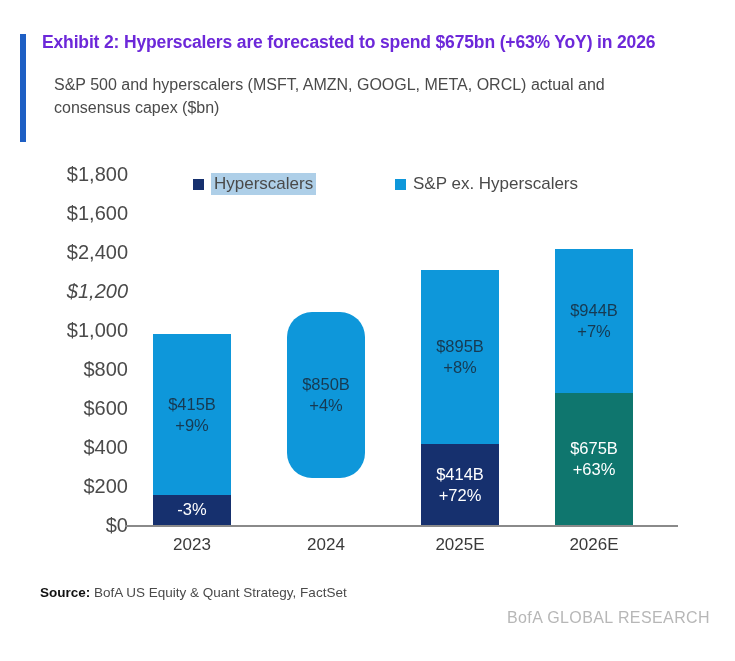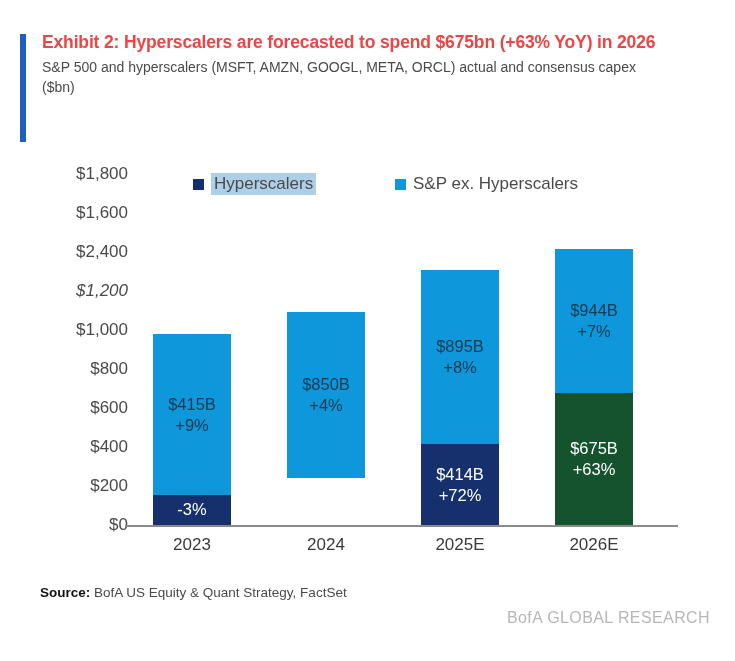"Exhibit 2: Hyperscalers are forecasted" .exhibit-title { color: #ef4444 -> #6d28d9; margin: 0 0 4px 0 -> 0 0 20px 0 }
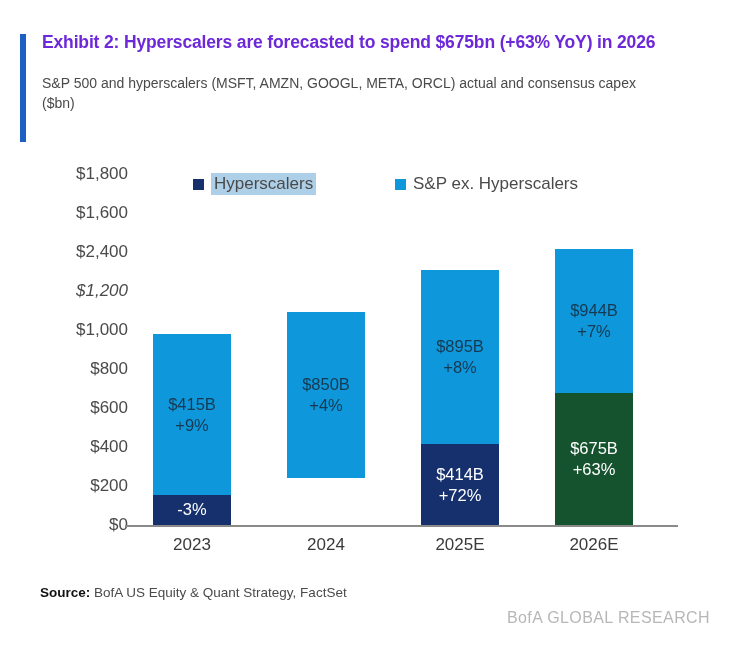"S&P 500 and hyperscalers (MSFT," .exhibit-subtitle { font-size: 14px -> 16px; margin: 0 -> 12px }
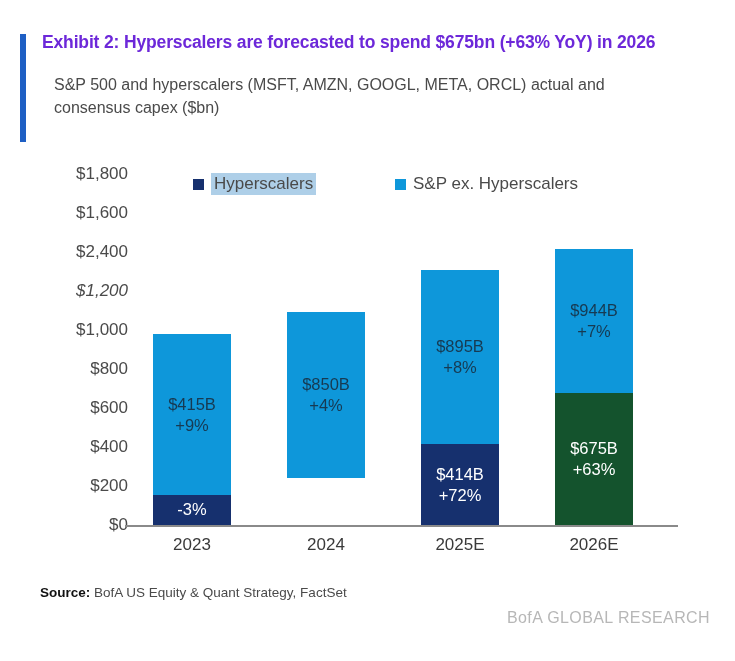"$1,800" .ylabel { font-size: 17px -> 20px }
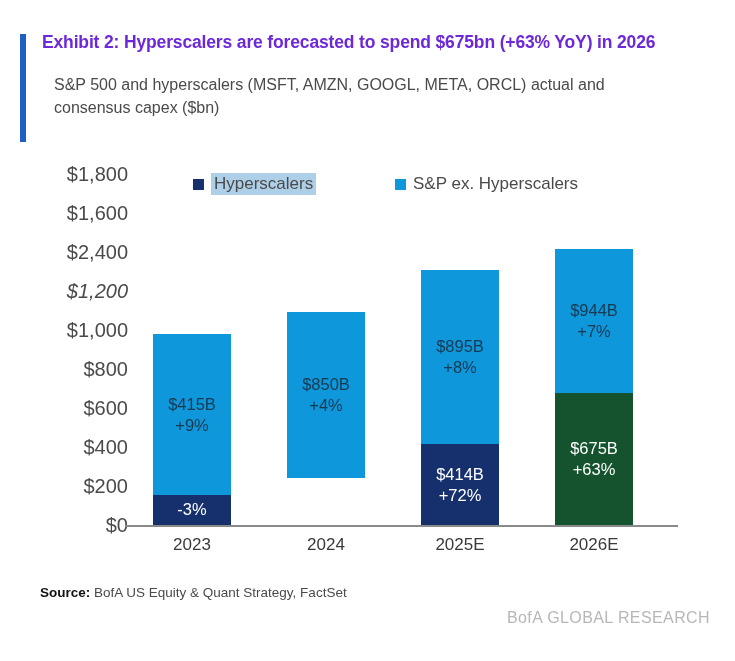"$850B" div.seg { border-radius: none -> 25px }
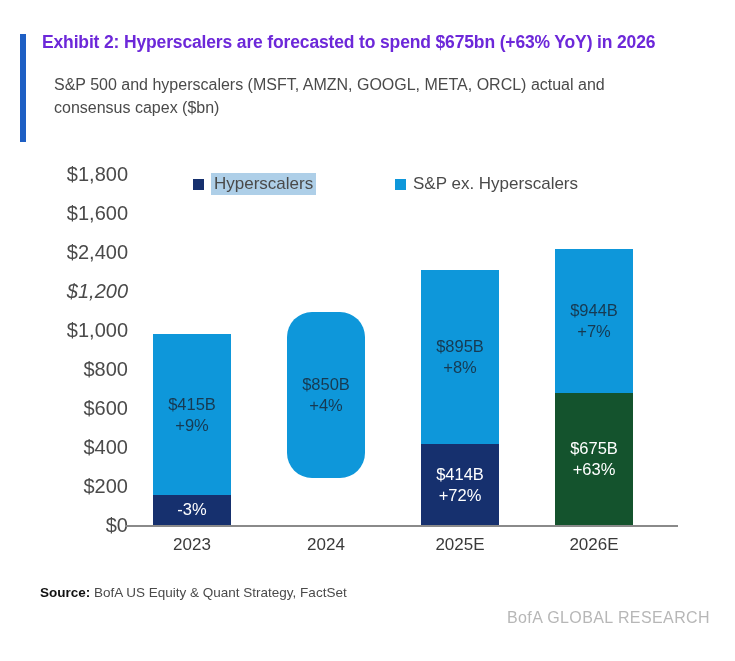"$675B" div.seg { background: #14532d -> #0f766e }
